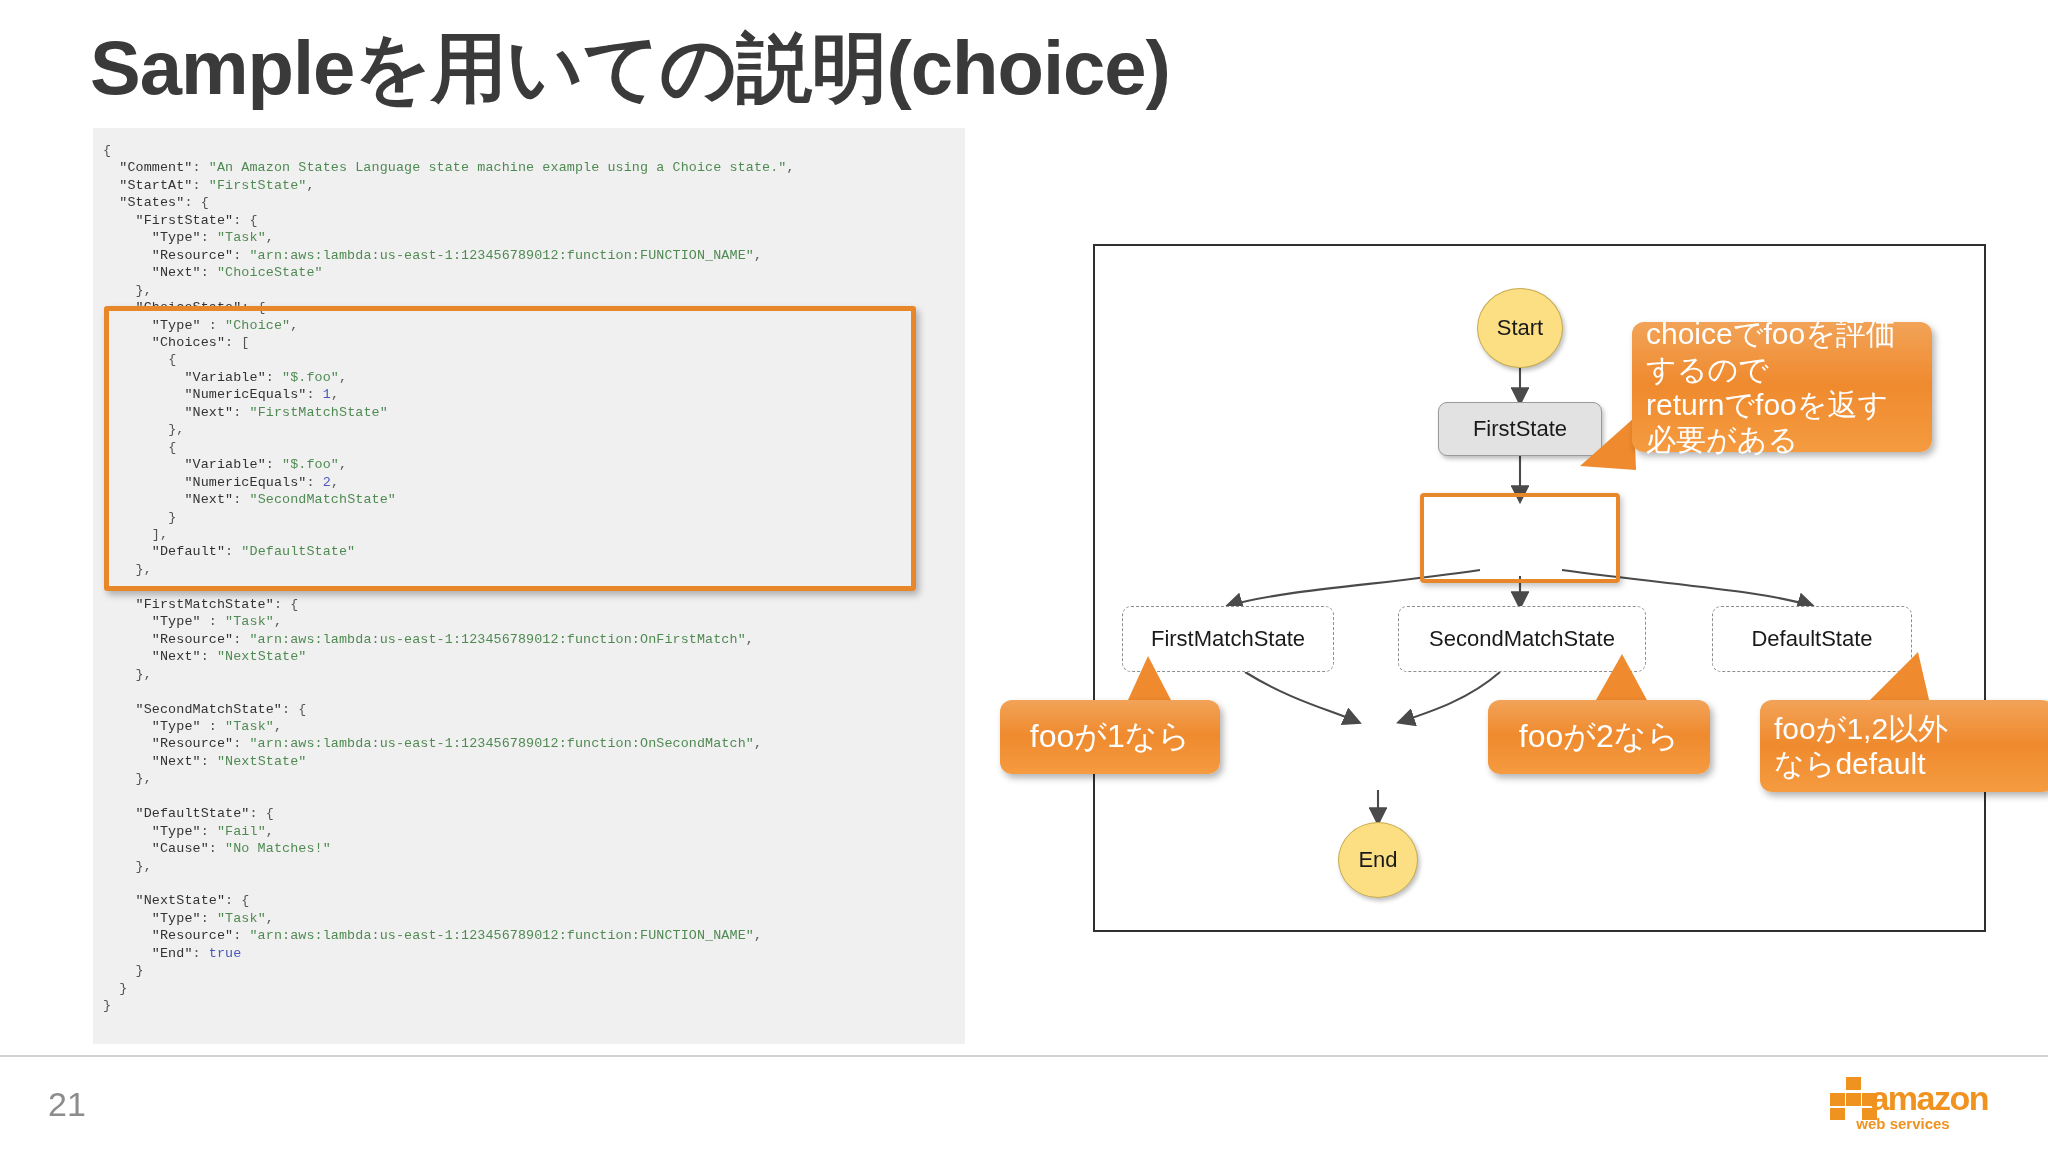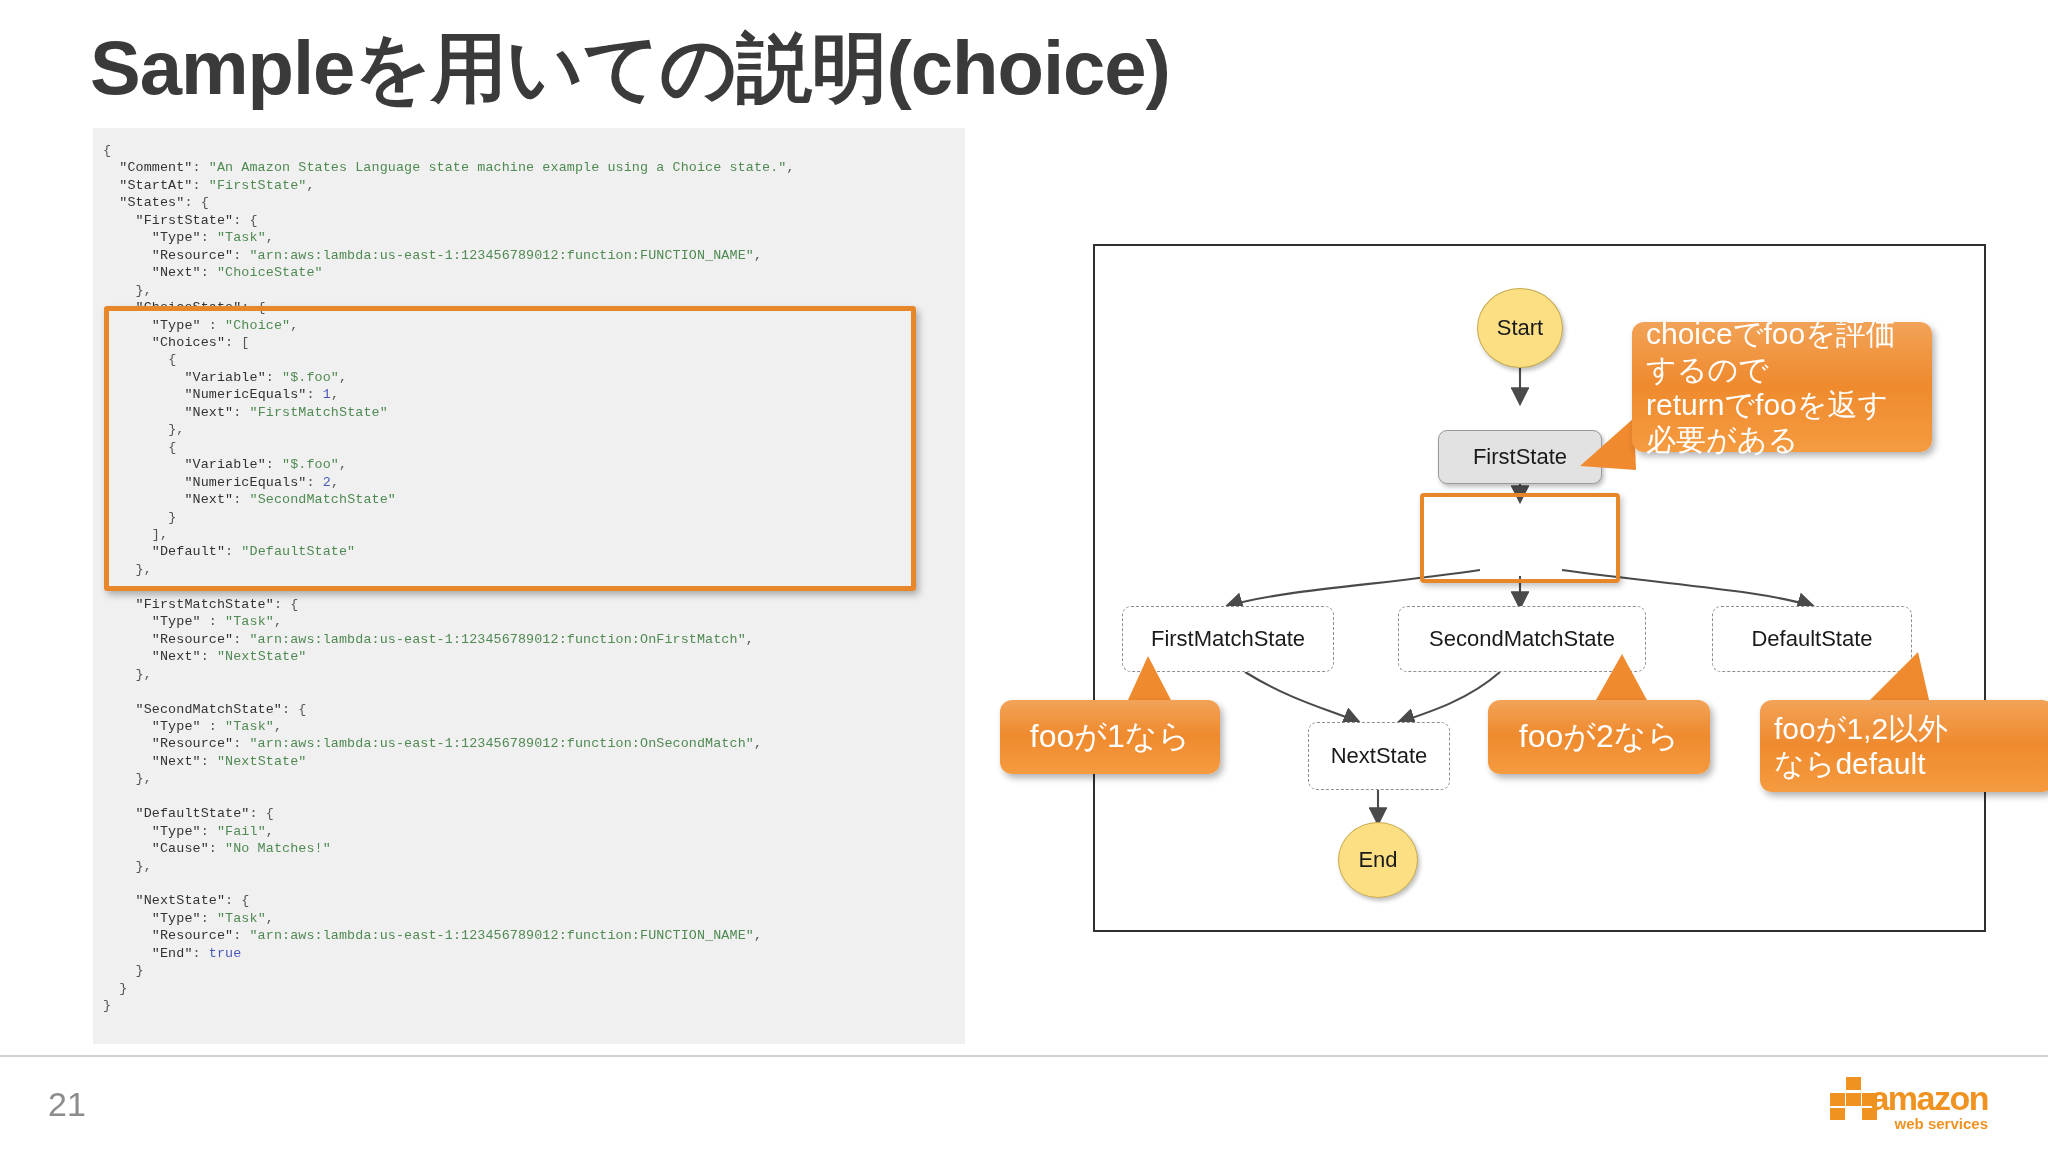"FirstState" div.node { margin-top: 28px -> none }
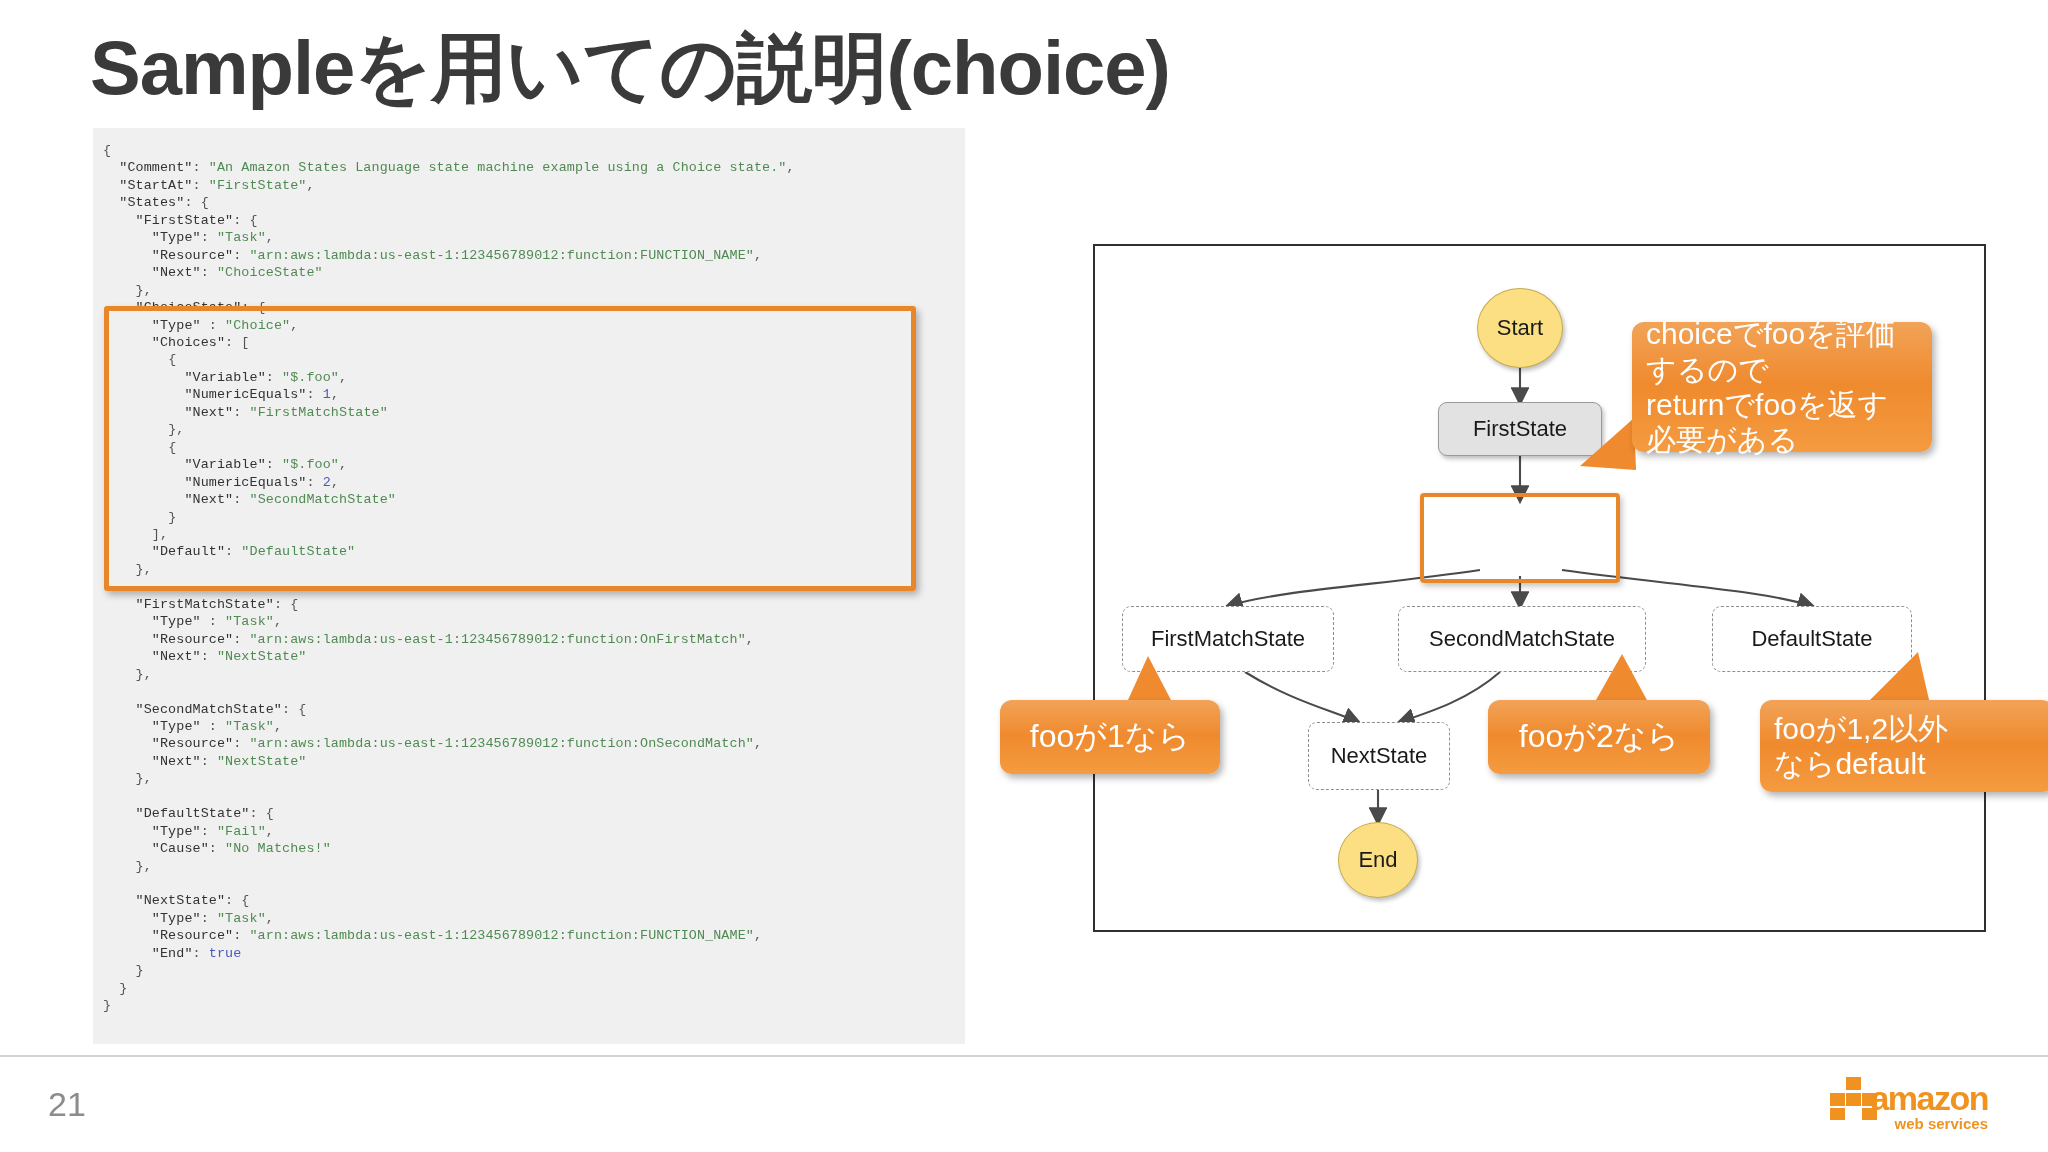"NextState" div.node { html: <div> <span>NextState</span> </div> -> none }
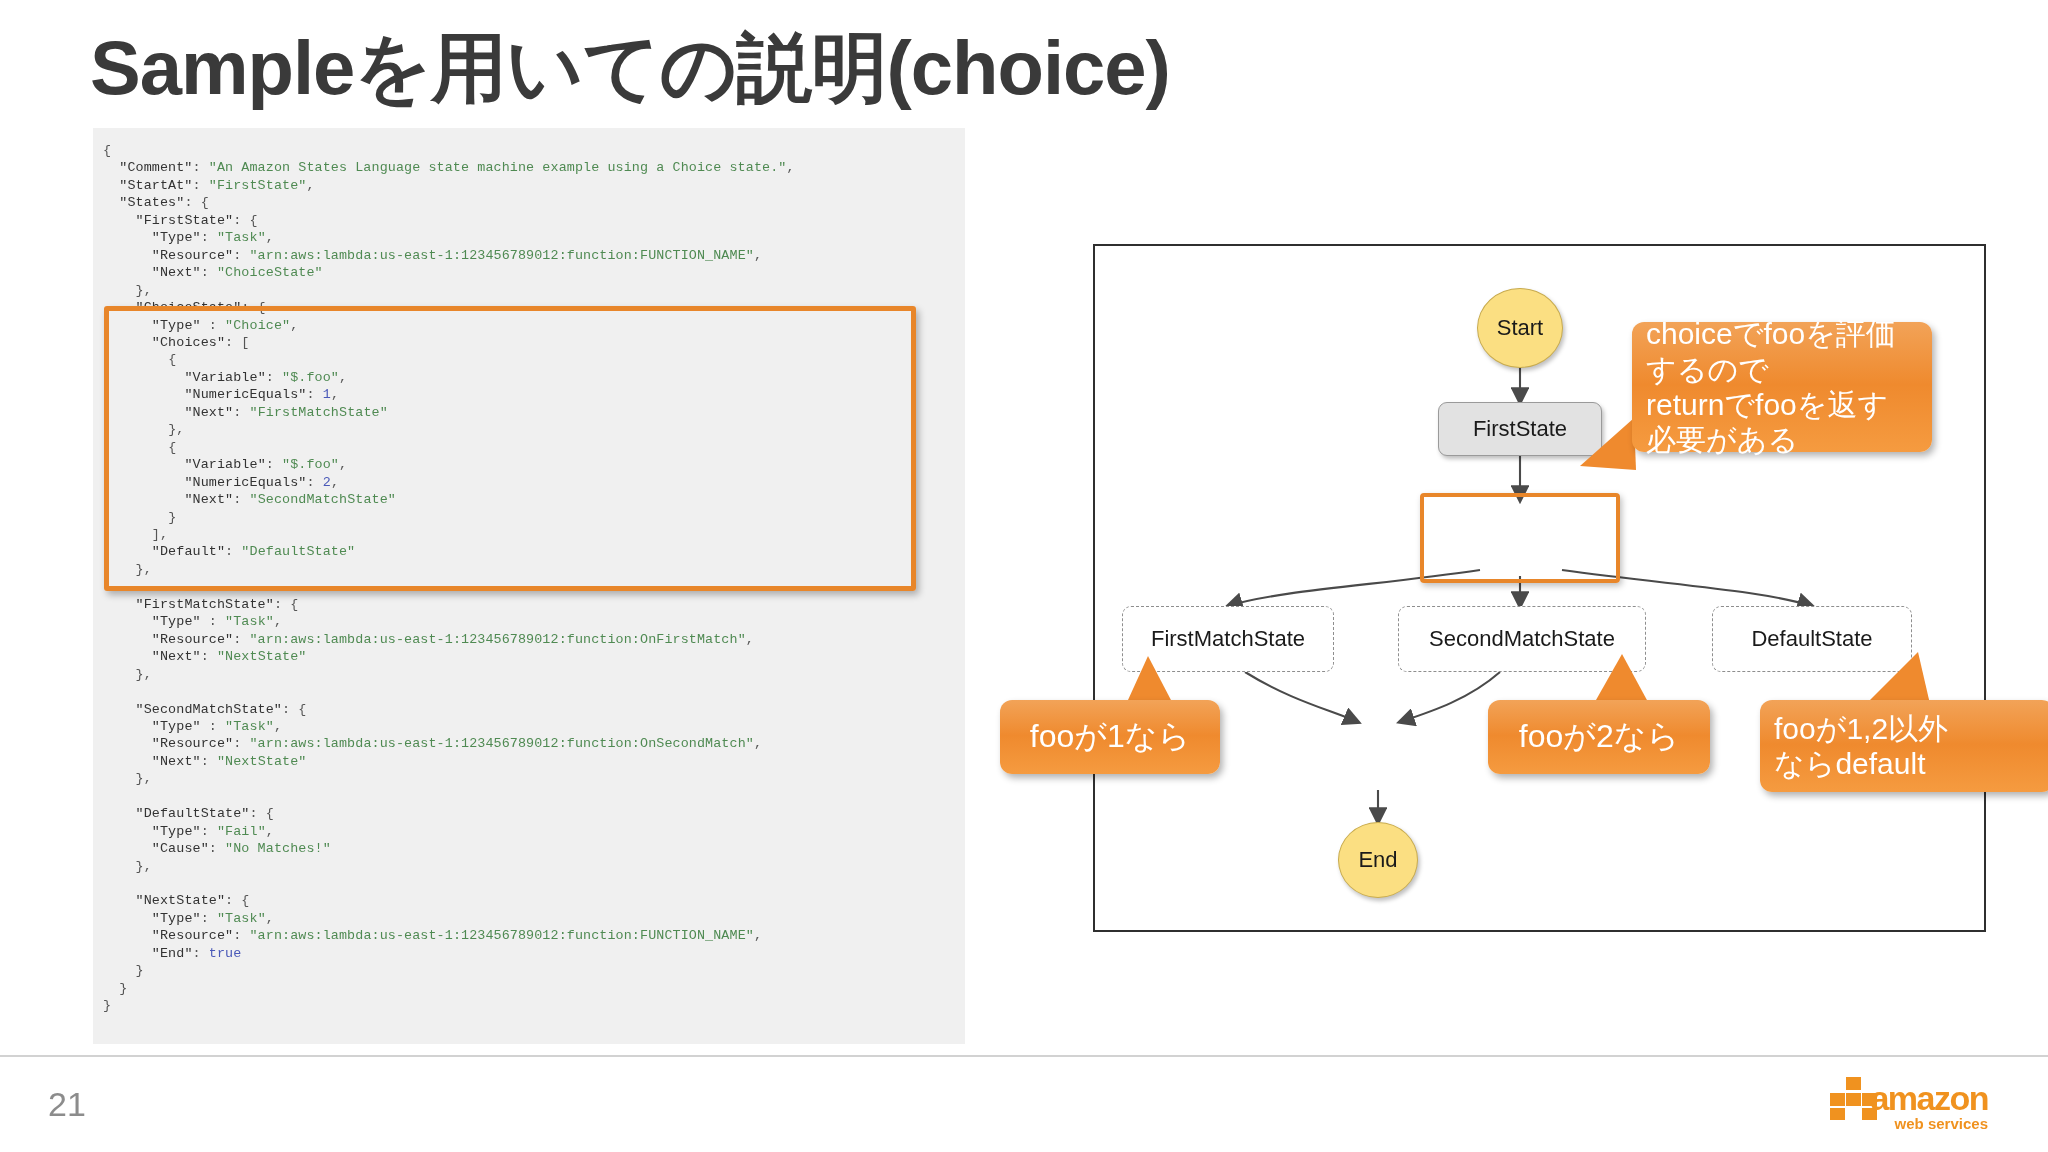"web services" .aws-sub { text-align: right -> center }
